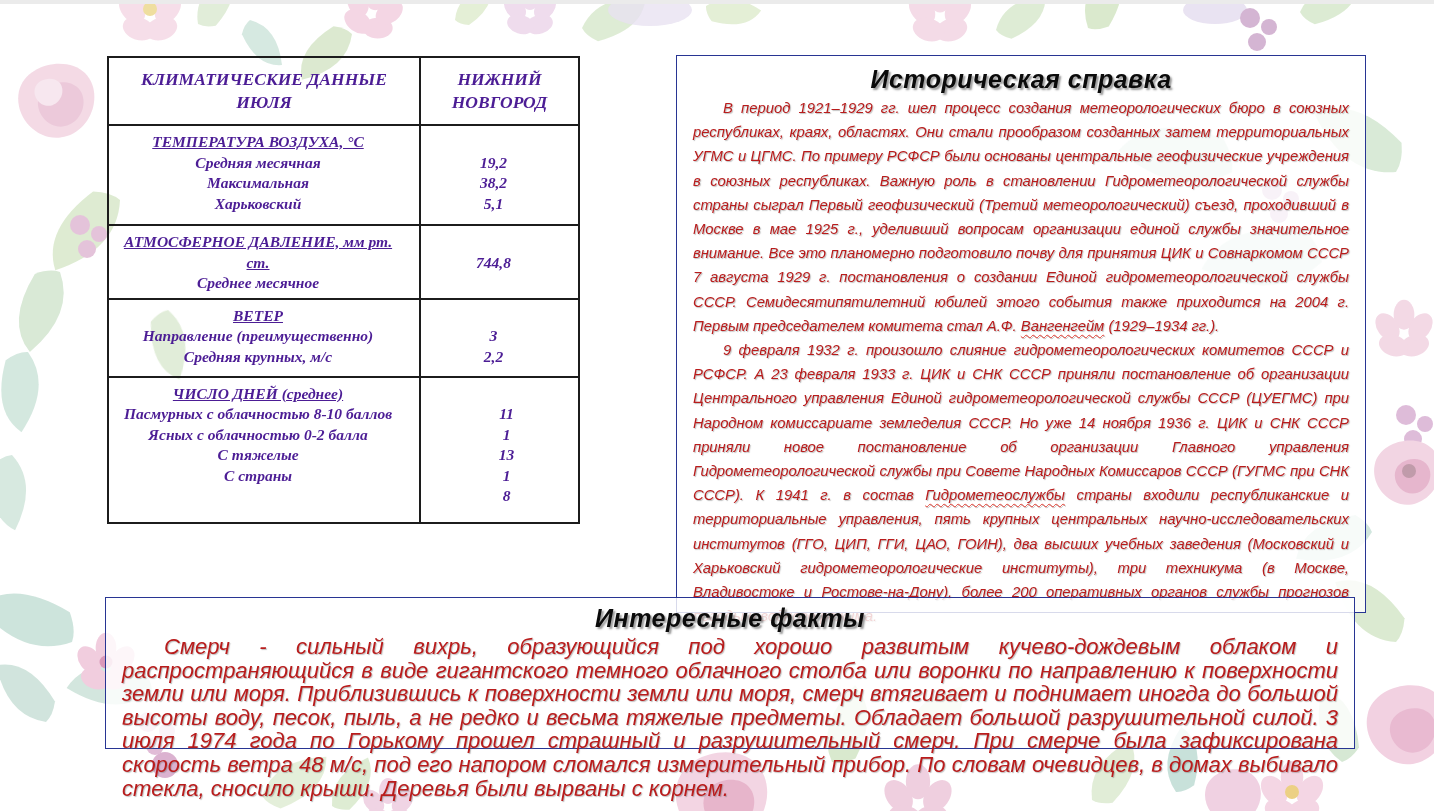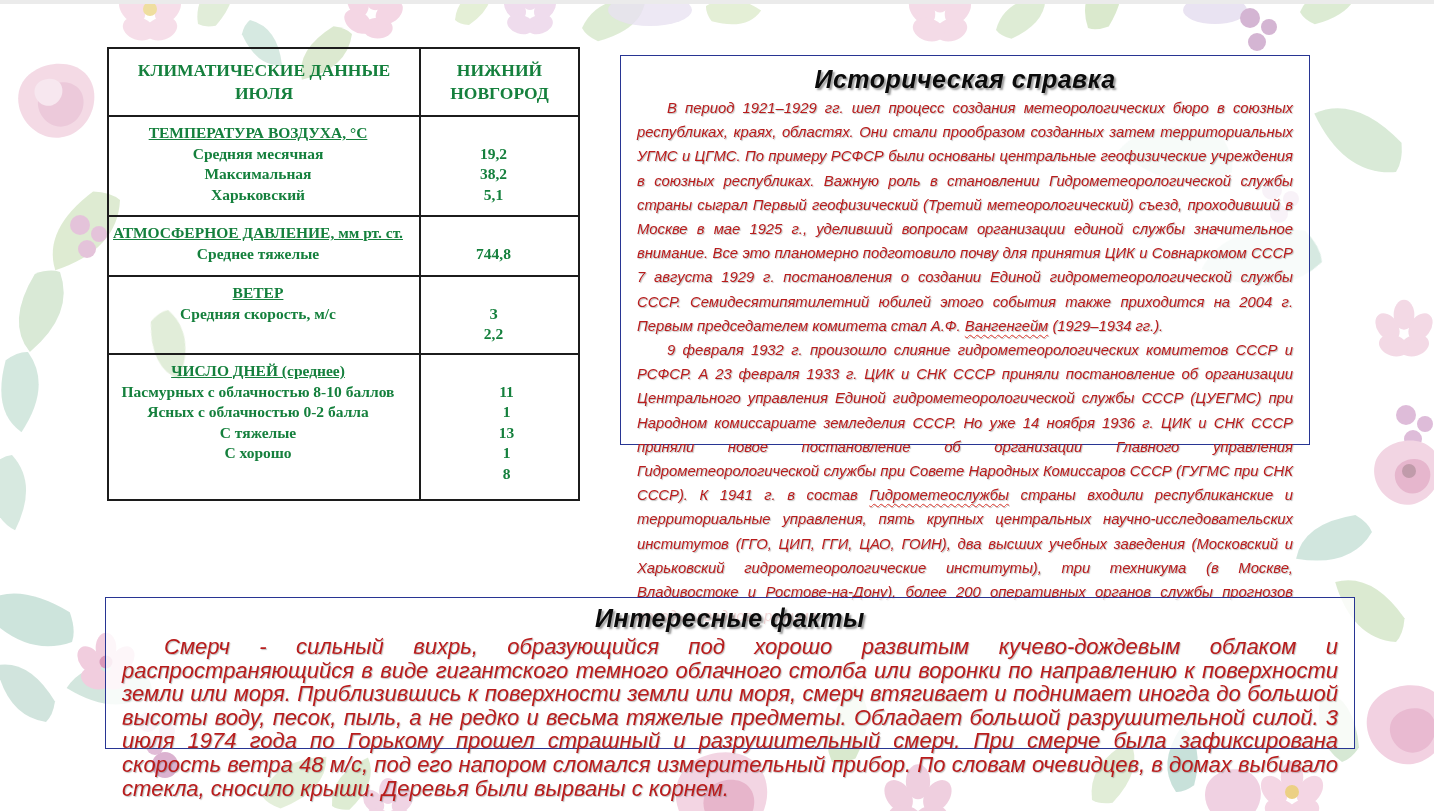"КЛИМАТИЧЕСКИЕ ДАННЫЕ ИЮЛЯ" .climate-table { color: #15803d -> #4c1d95; font-style: none -> italic; top: 47px -> 56px }
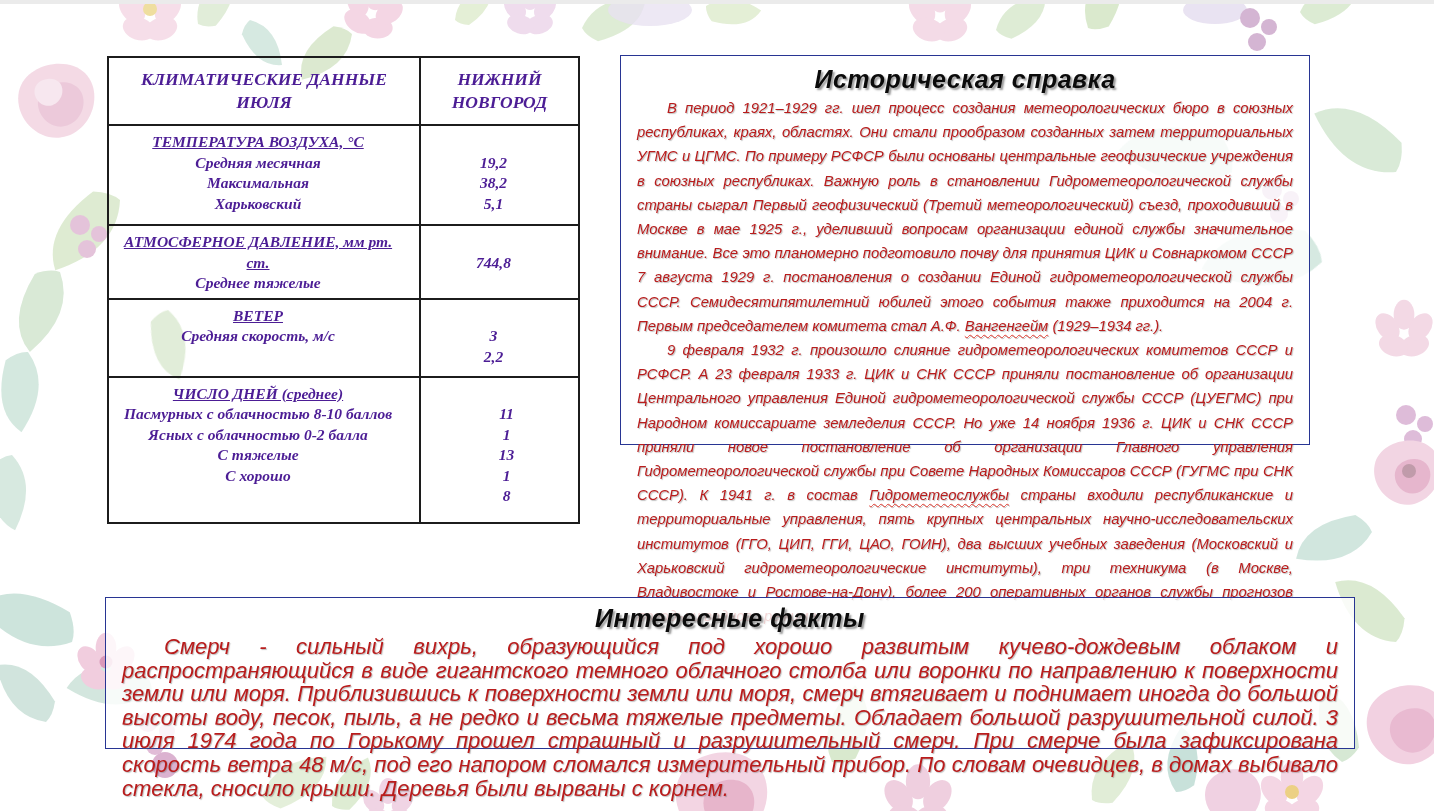"Историческая справка" .box-hist { height: 390px -> 558px; left: 620px -> 676px }
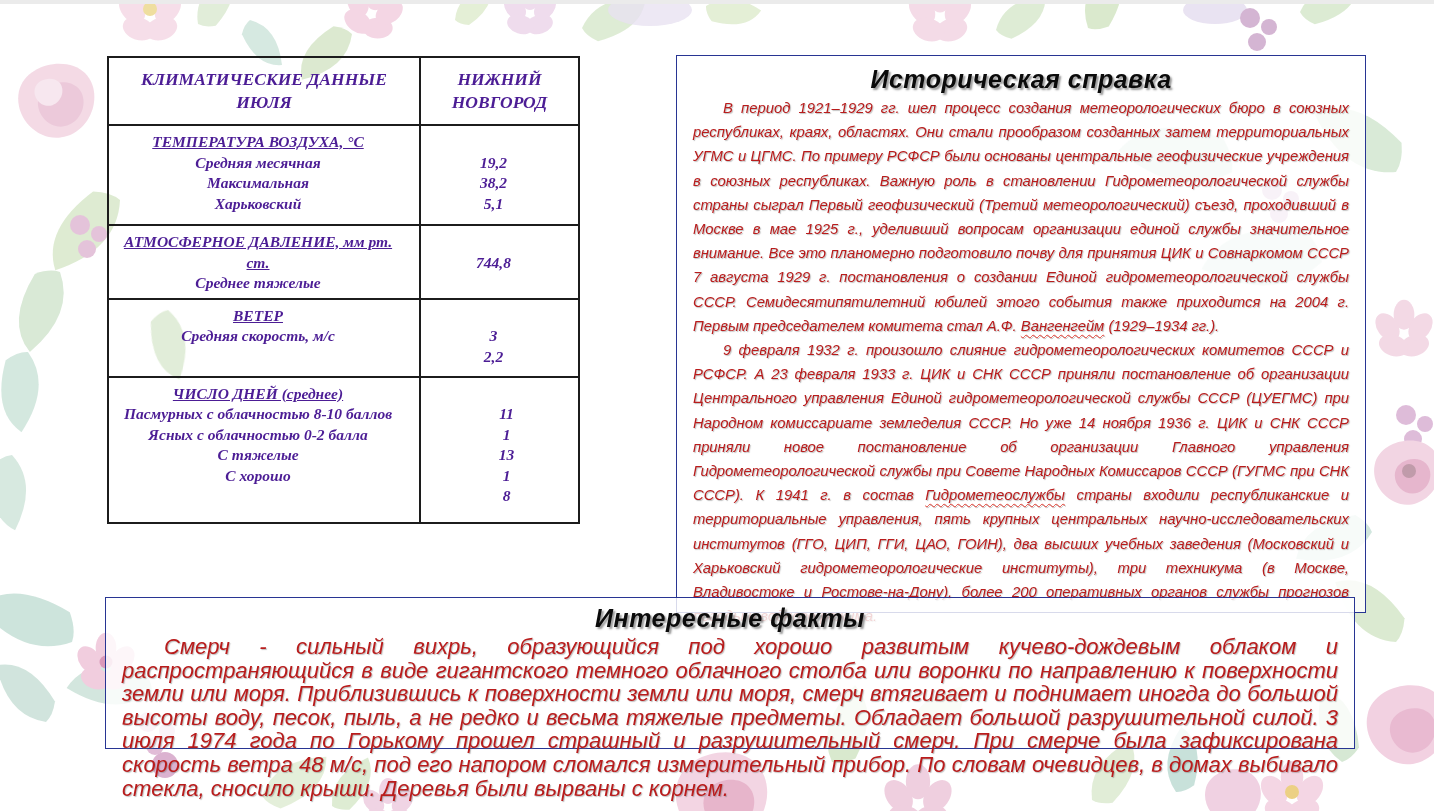"Среднее тяжелые" div.t-label { text: тяжелые -> месячное }
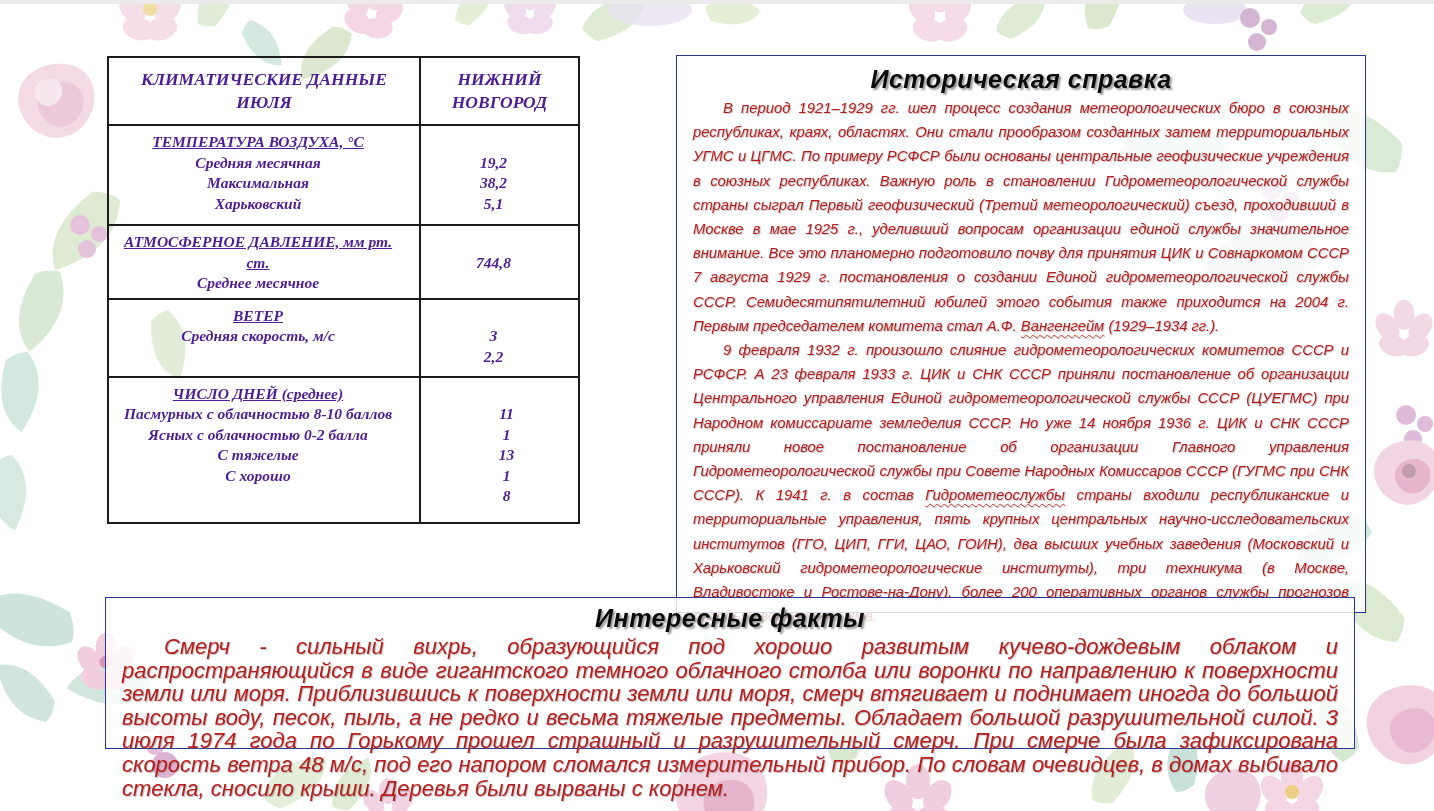"Направление (преимущественно)" div.t-label { html: none -> <div>Направление (преимущественно)</div> }
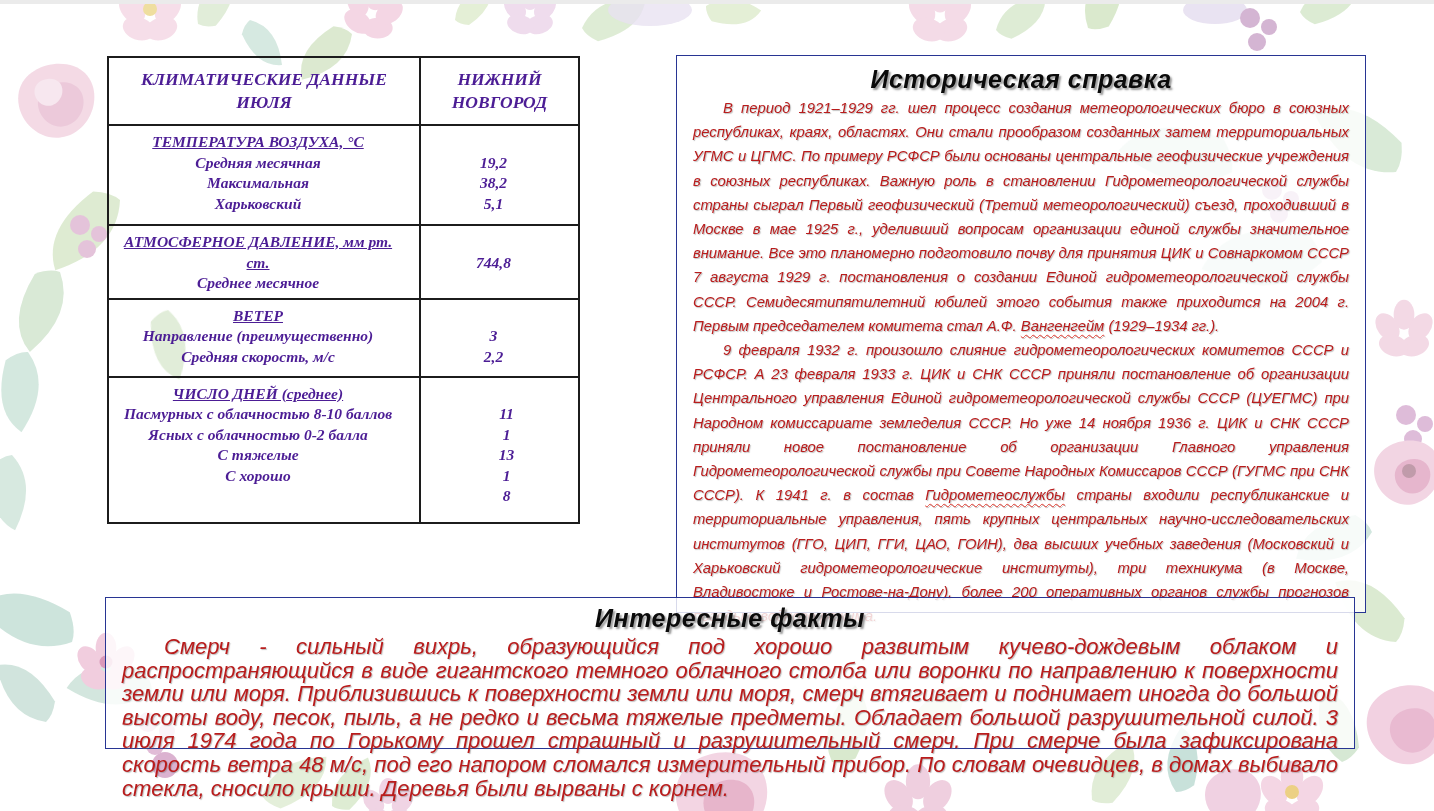"Средняя скорость, м/с" div.t-label { text: скорость -> крупных }
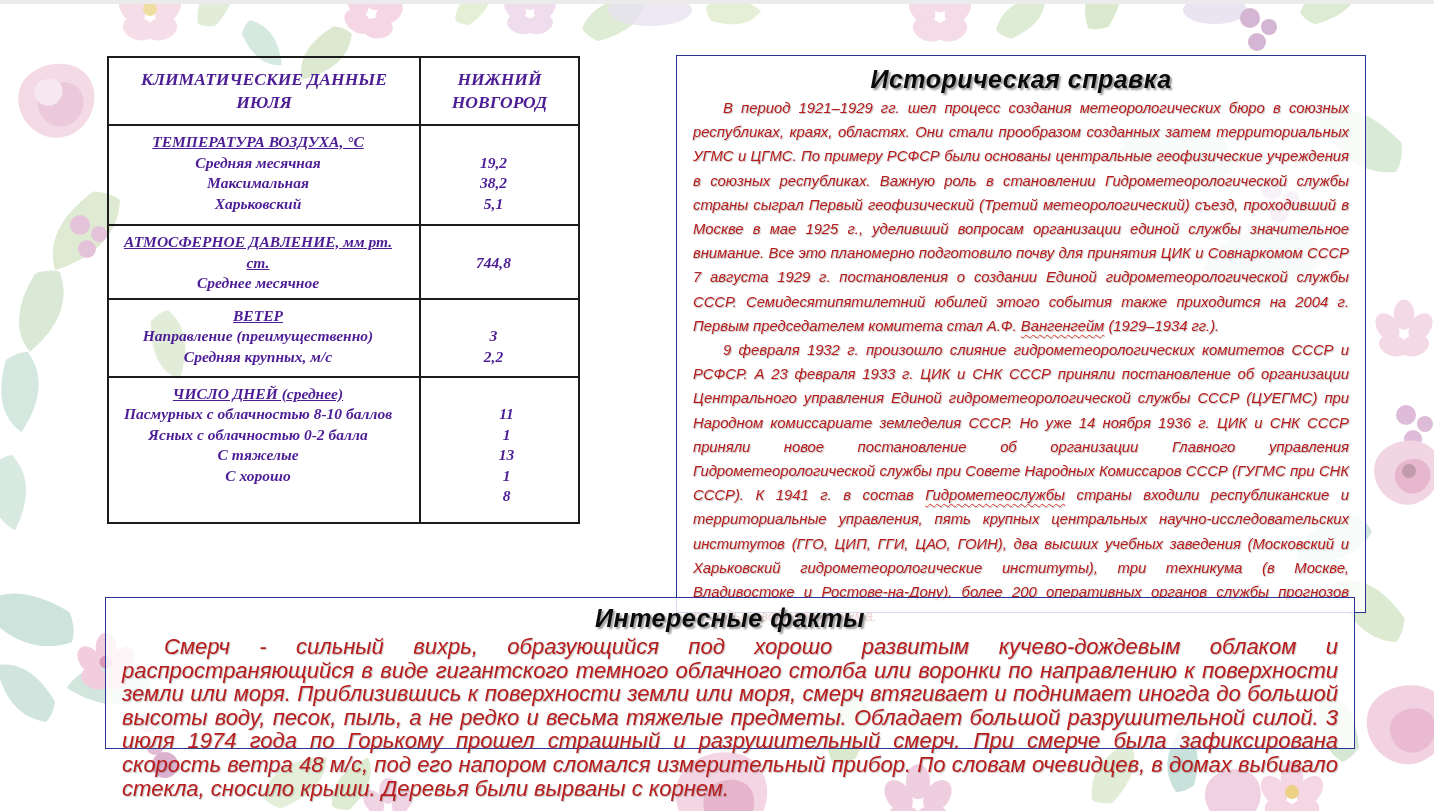"С хорошо" div.t-label { text: хорошо -> страны }
